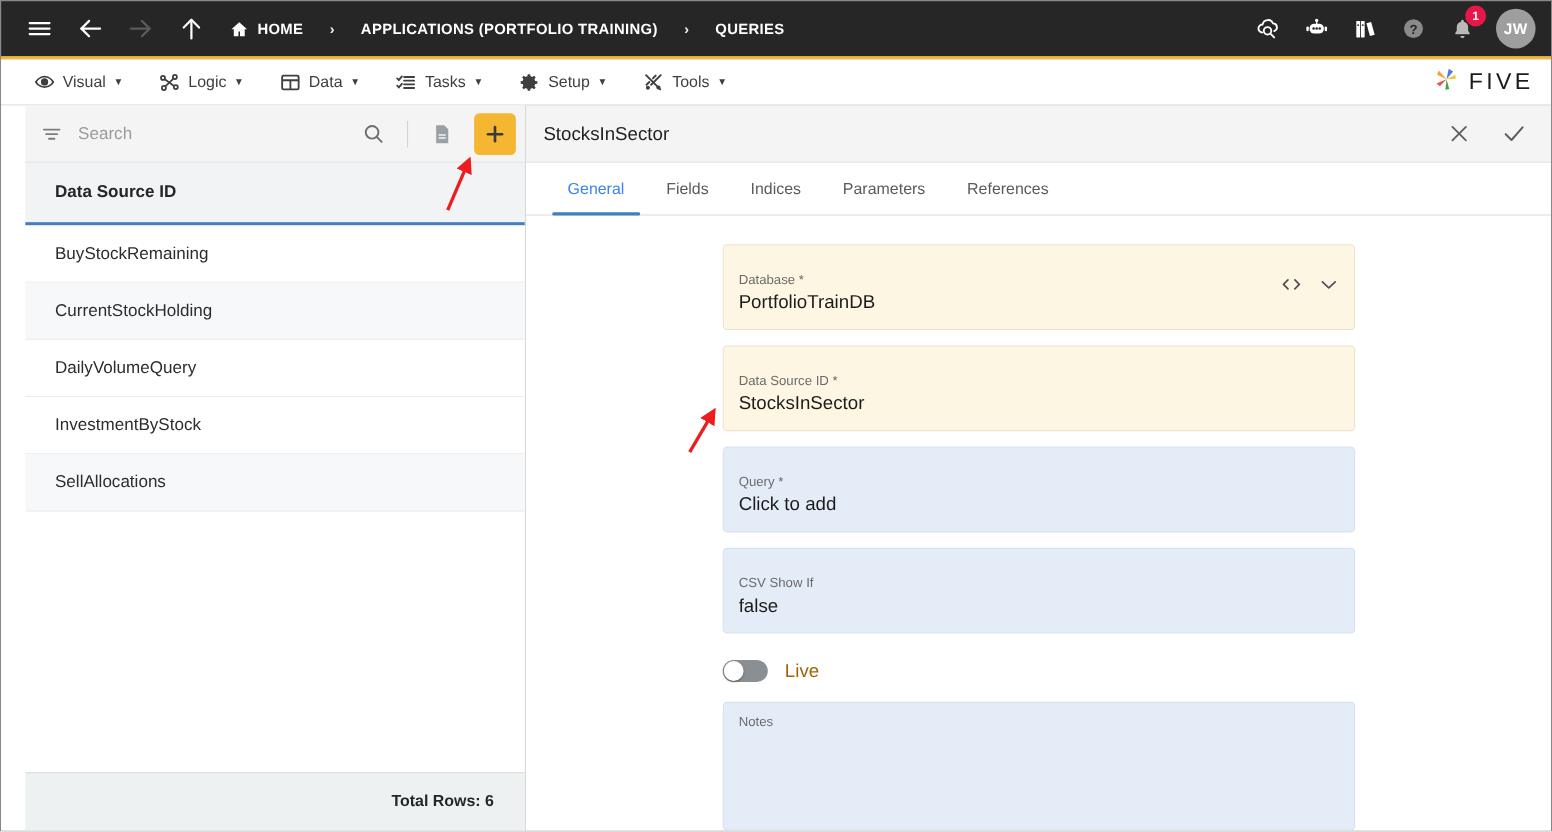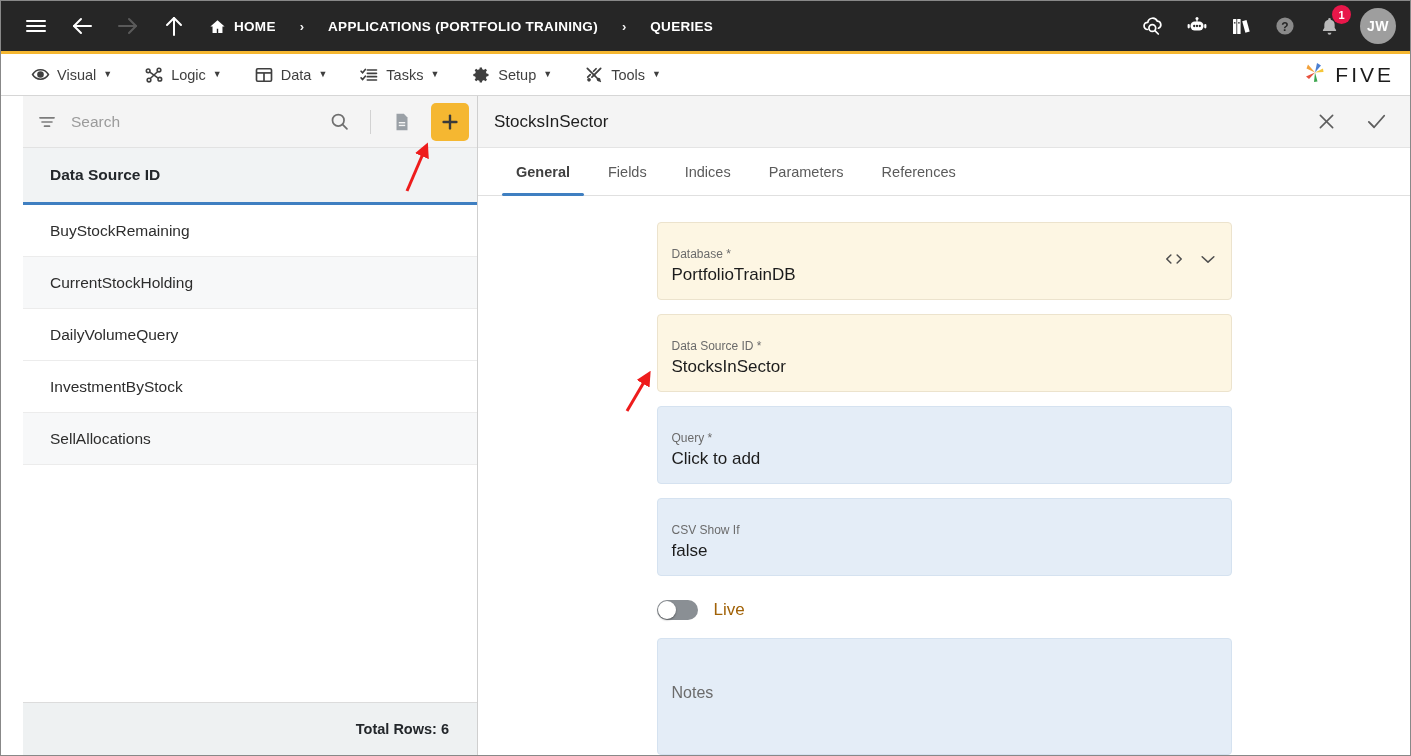"General" .tab.active { color: #404040 -> #3b82f6; font-weight: bold -> normal }
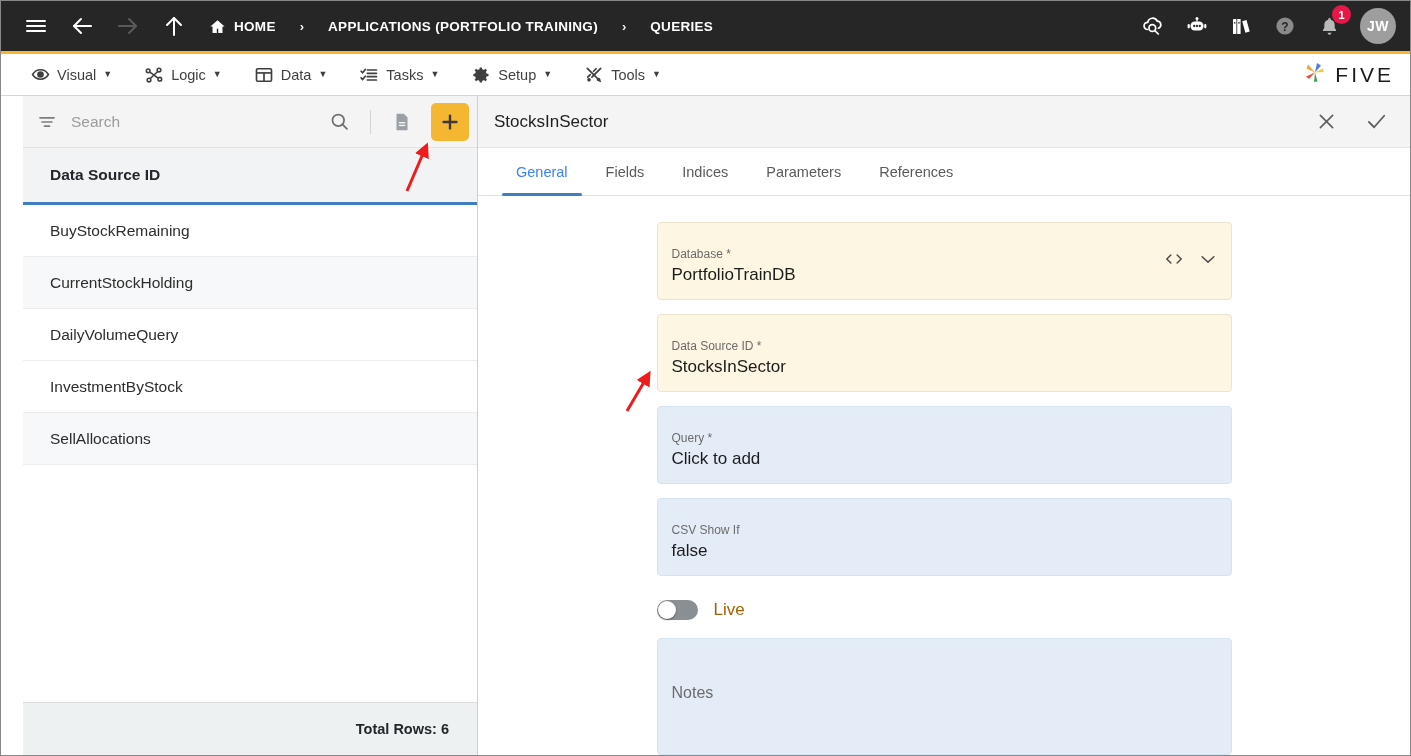"Notes" .notes .f-label { font-size: 16px -> 12px; margin-top: 37px -> none }
